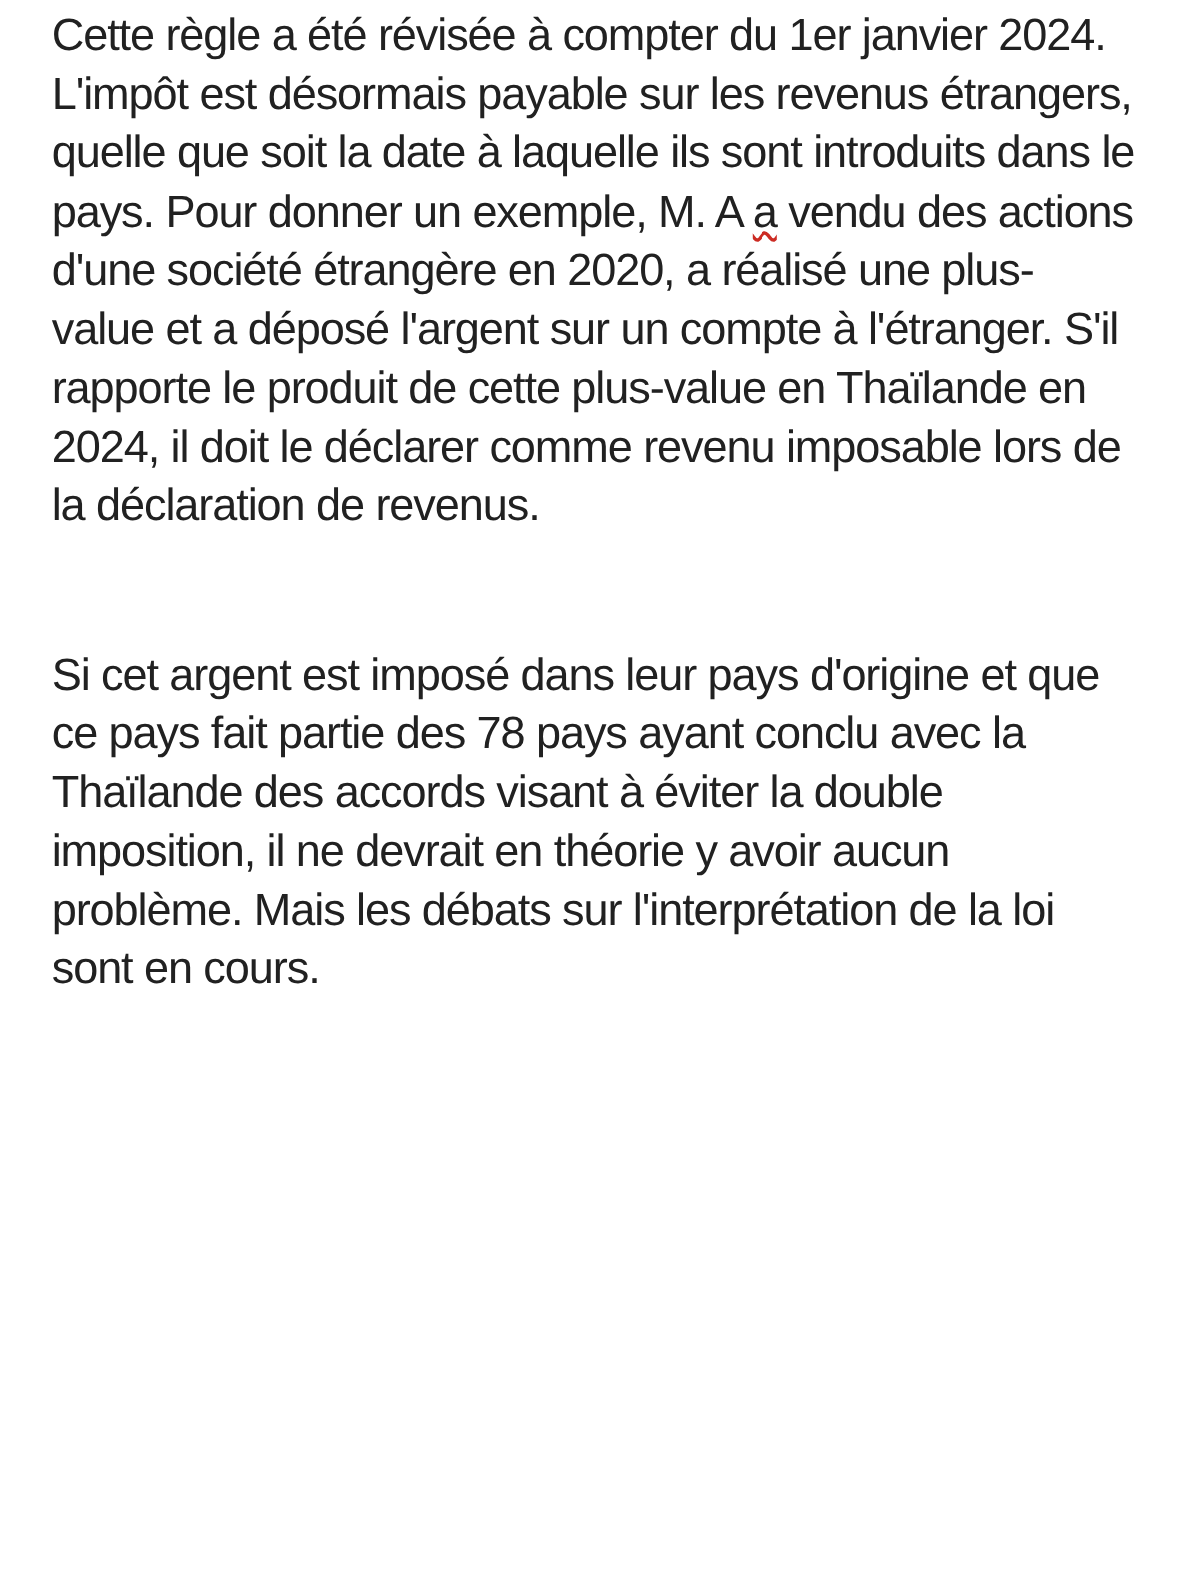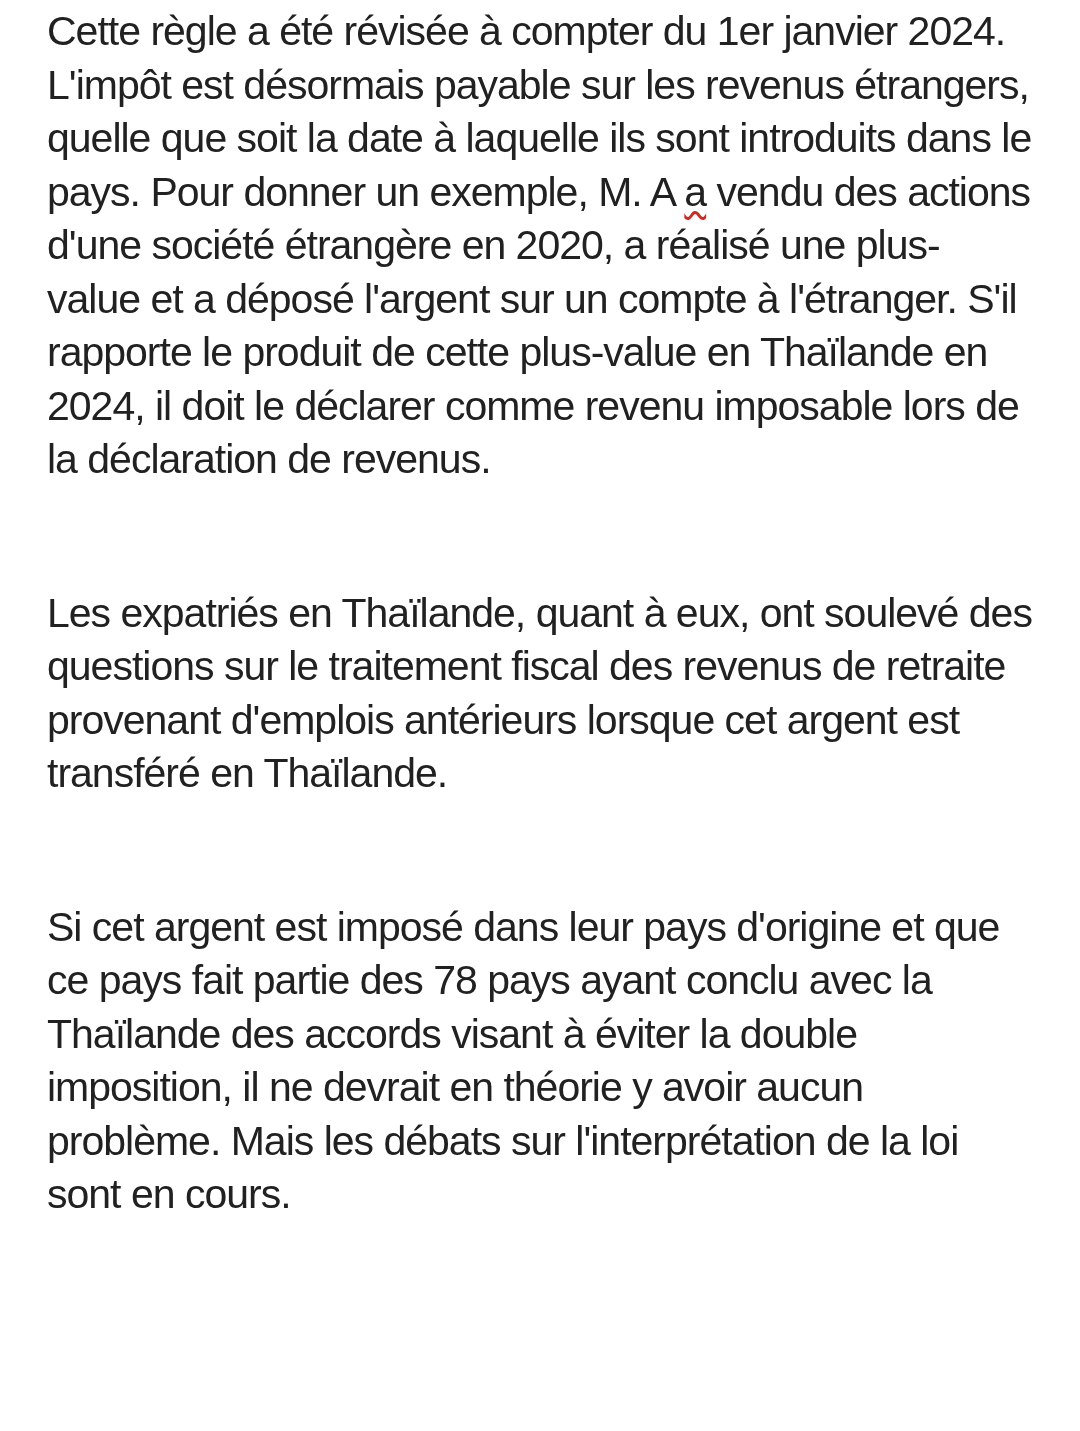"Les expatriés en Thaïlande, quant" p { html: <p>Les expatriés en Thaïlande, quant à eux, ont soulevé des questions sur le traitement fiscal des revenus de retraite provenant d'emplois antérieurs lorsque cet argent est transféré en Thaïlande.</p> -> none }
